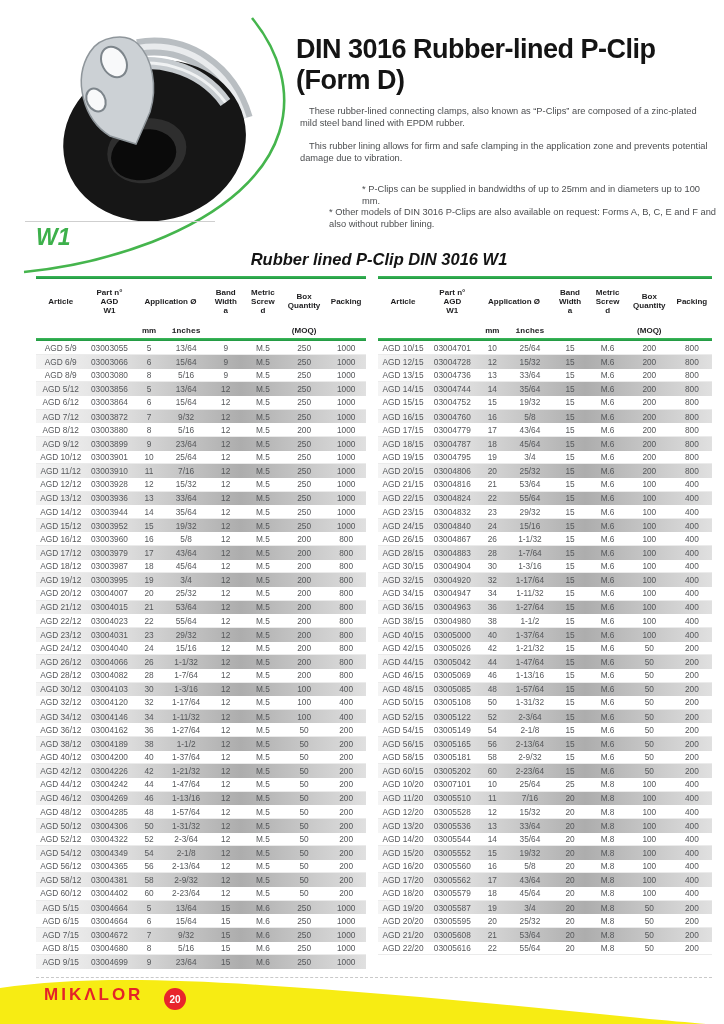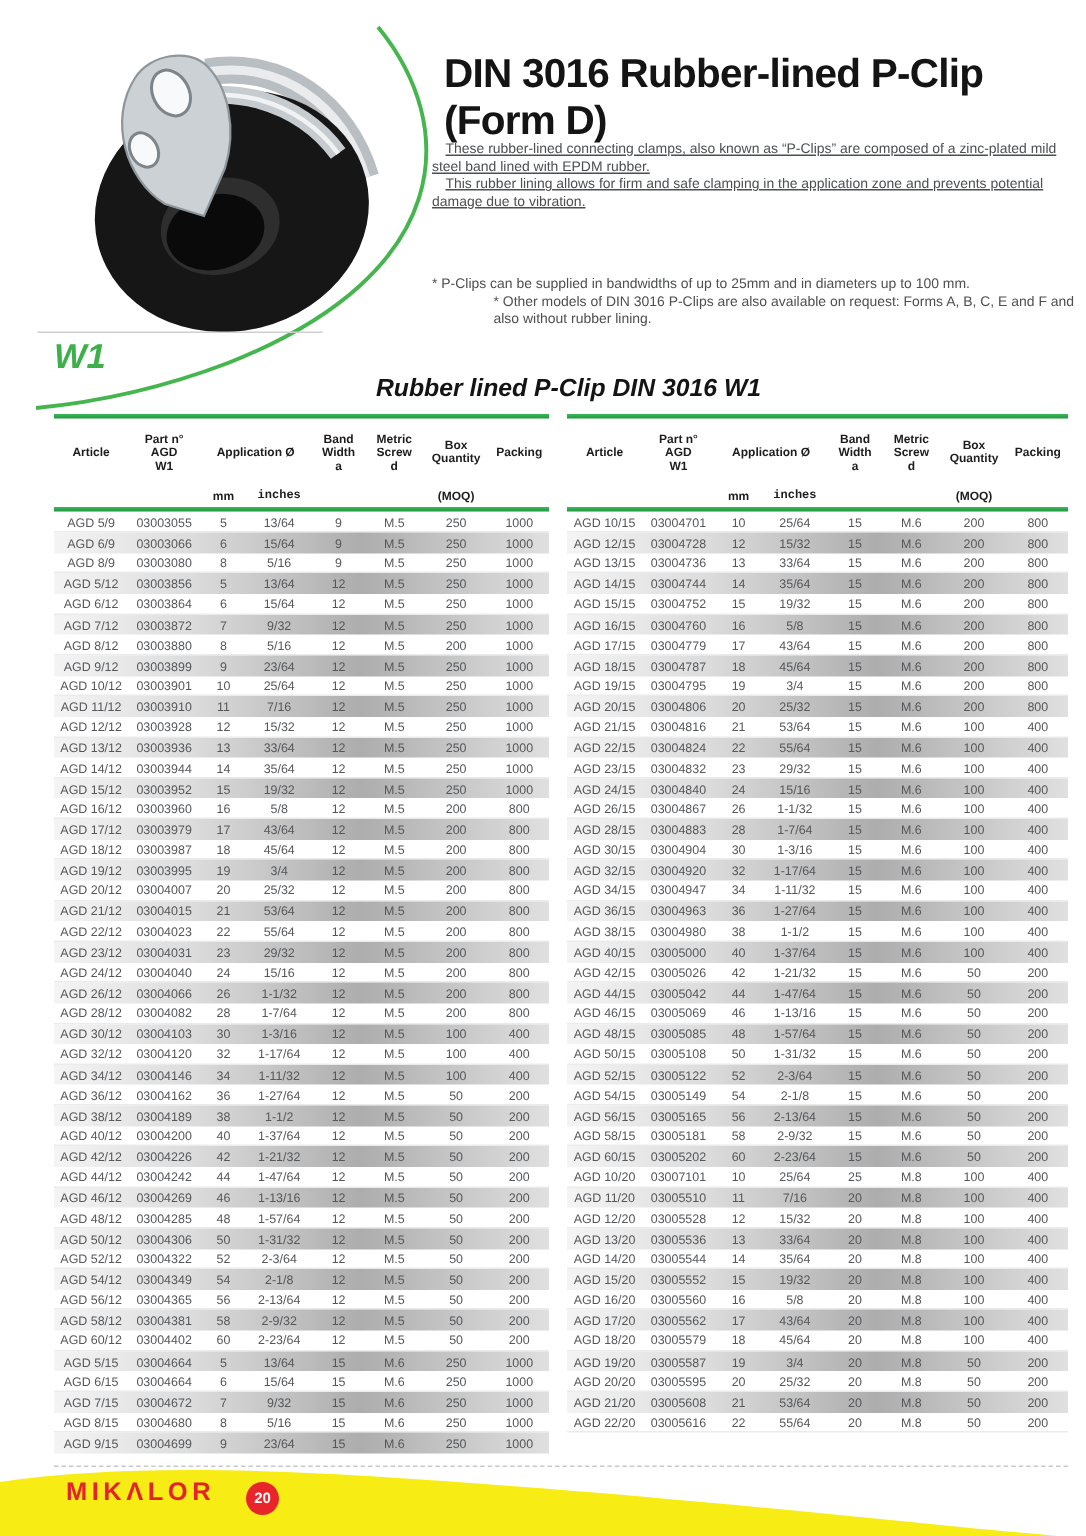"These rubber-lined connecting clamps," .intro p { margin: 0 -> 12px; text-decoration: underline -> none }
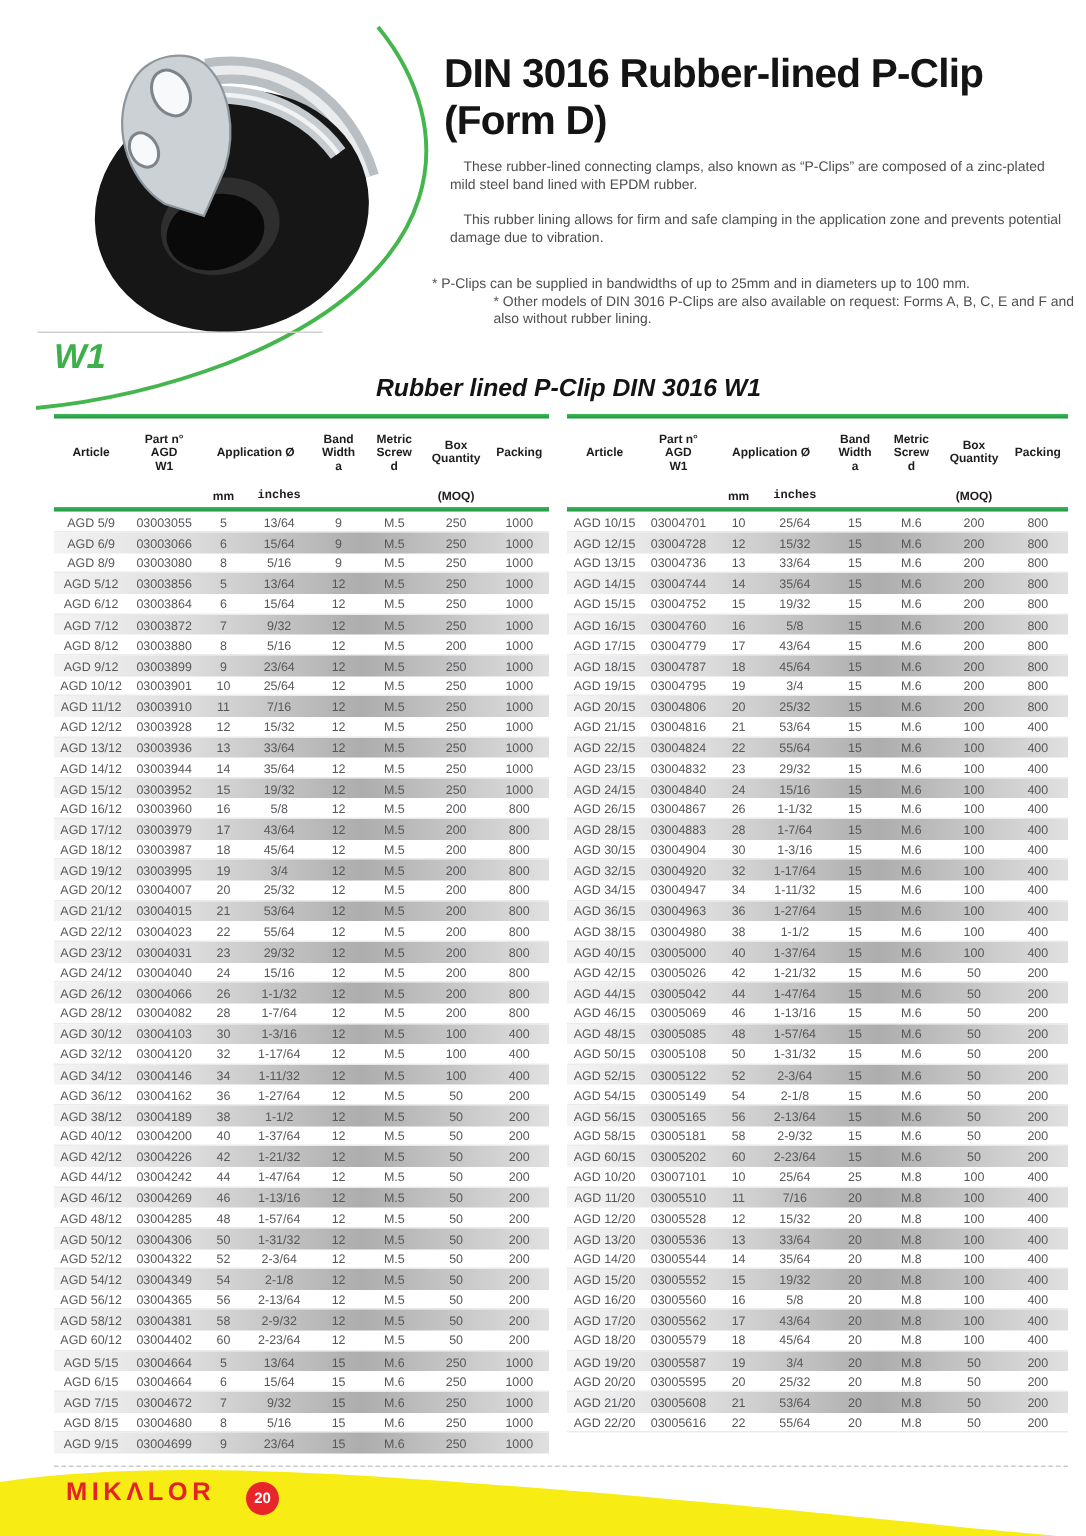"* P-Clips can be supplied" .notes p.n1 { margin-left: none -> 74px }
